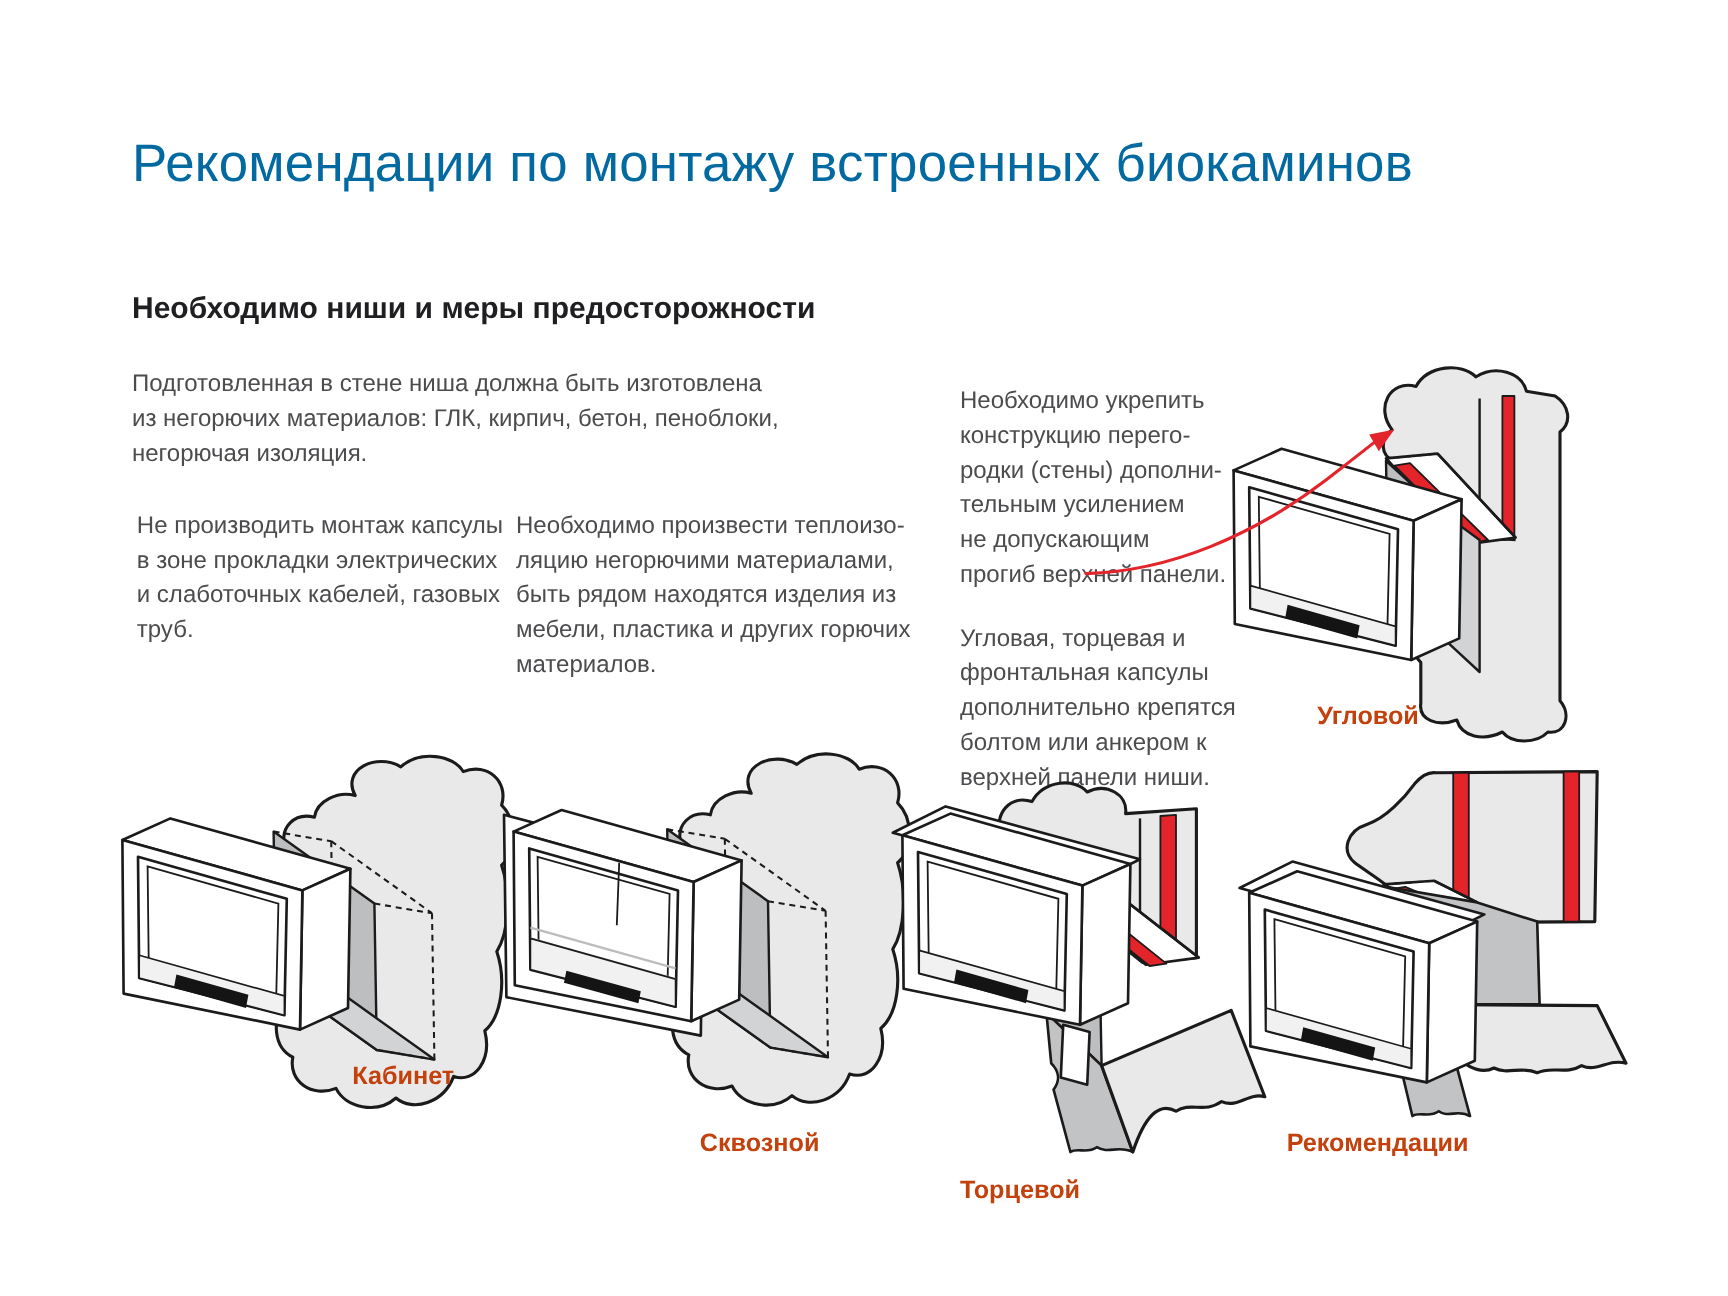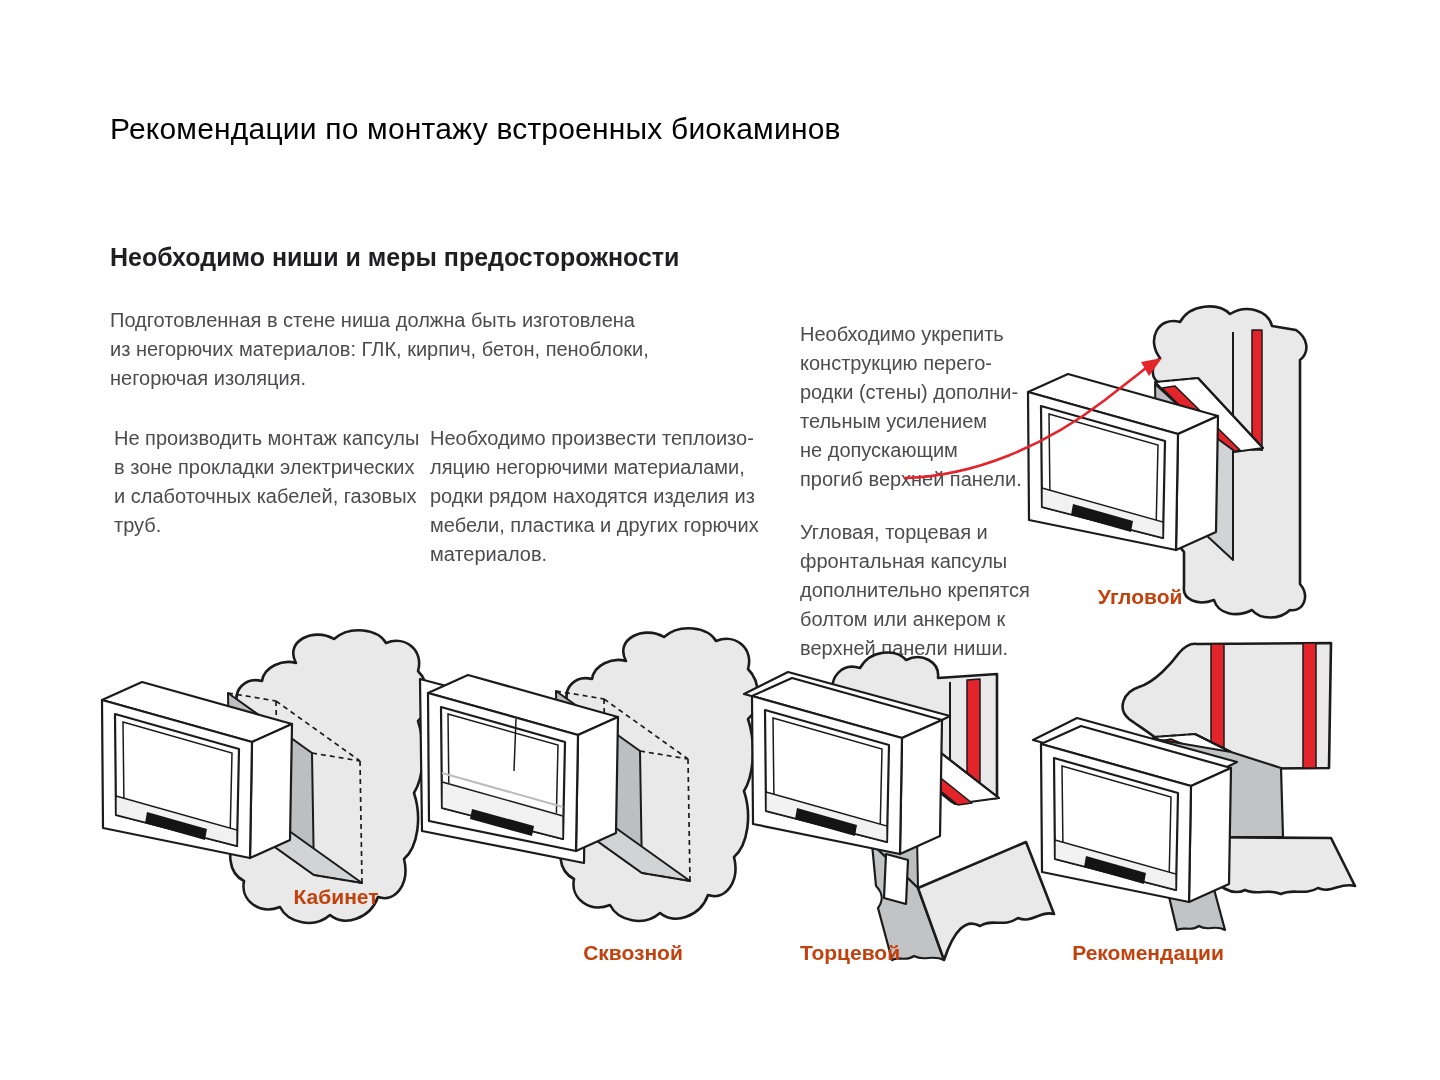"Рекомендации по монтажу встроенных" .title { color: #000000 -> #0369a1; font-size: 30px -> 44px }
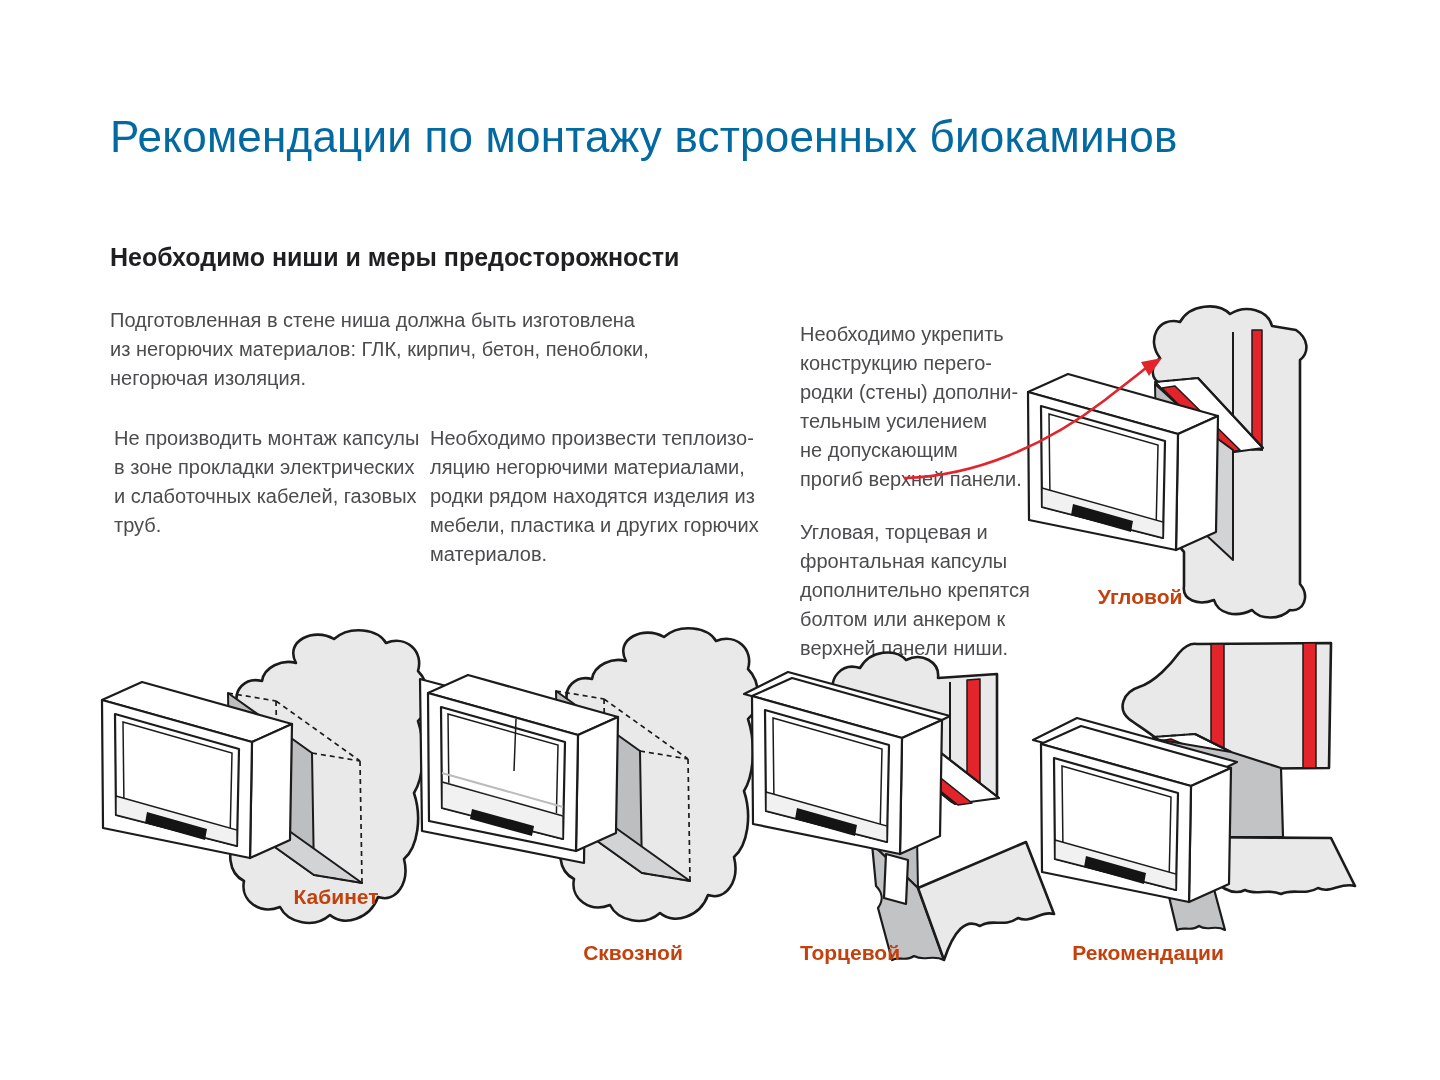"Необходимо произвести теплоизо-" div.note { text: родки -> быть }
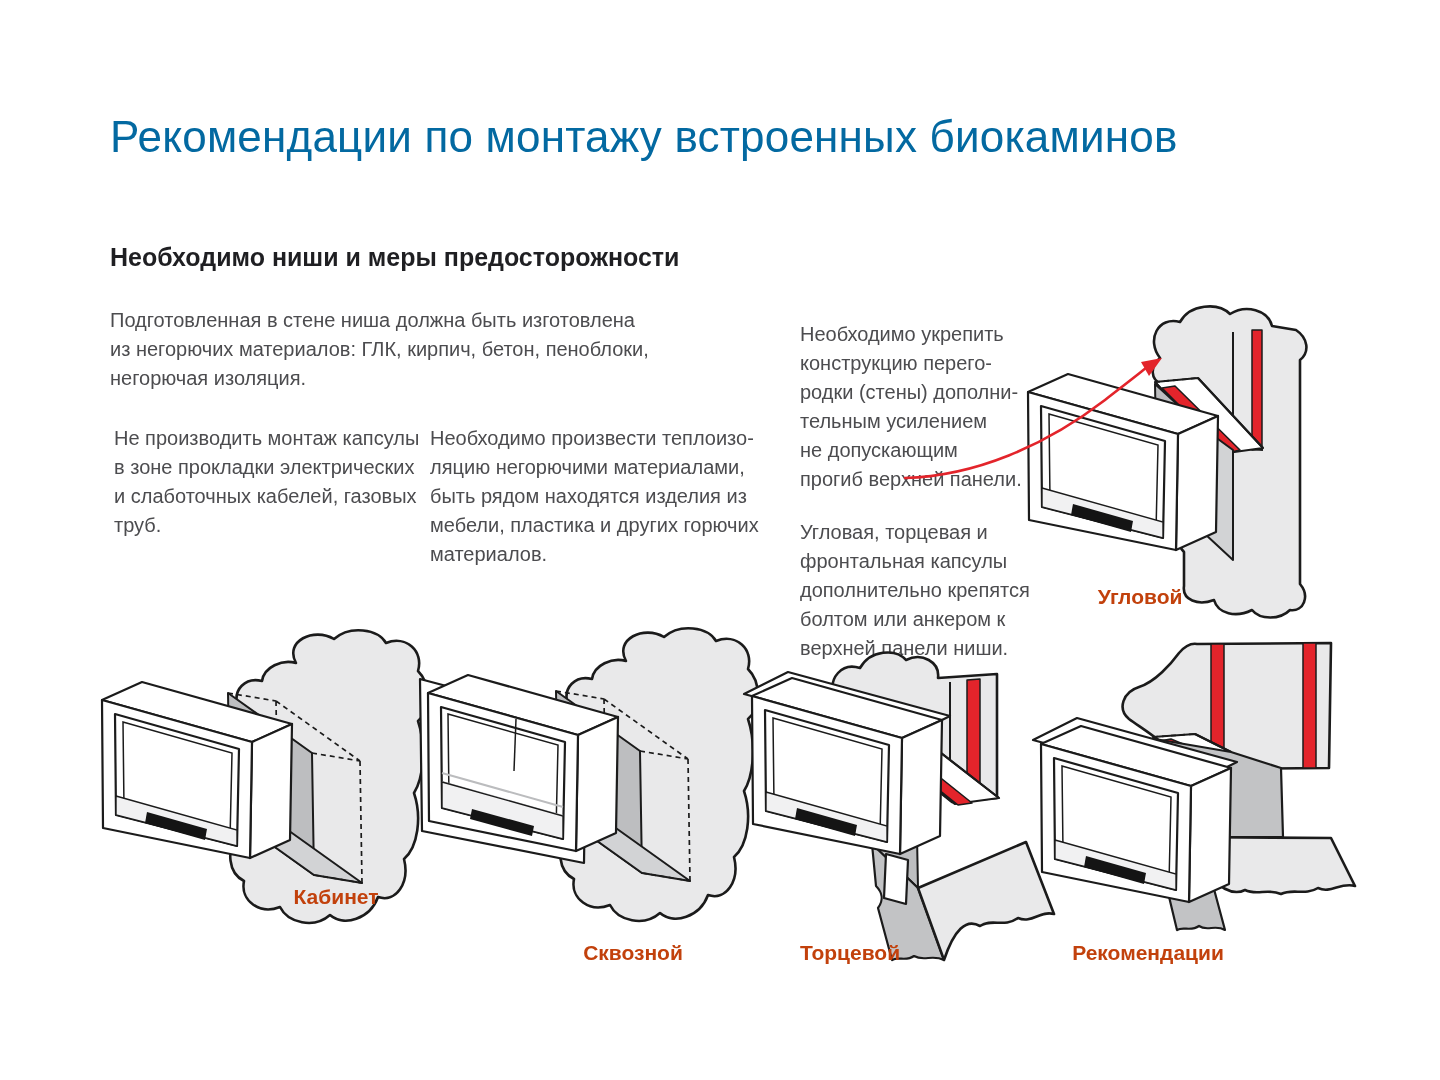"Торцевой" div.diagram-label { top: 941px -> 980px }
